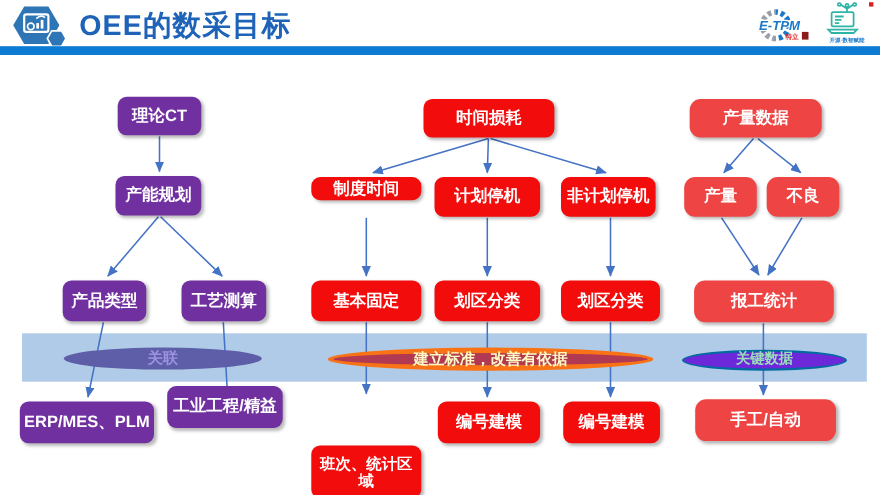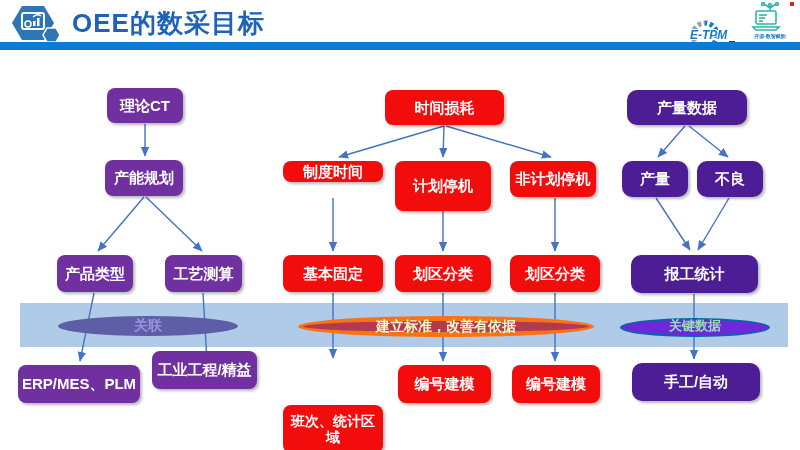"E-TPM" .etpm-logo { top: 18px -> 6px }
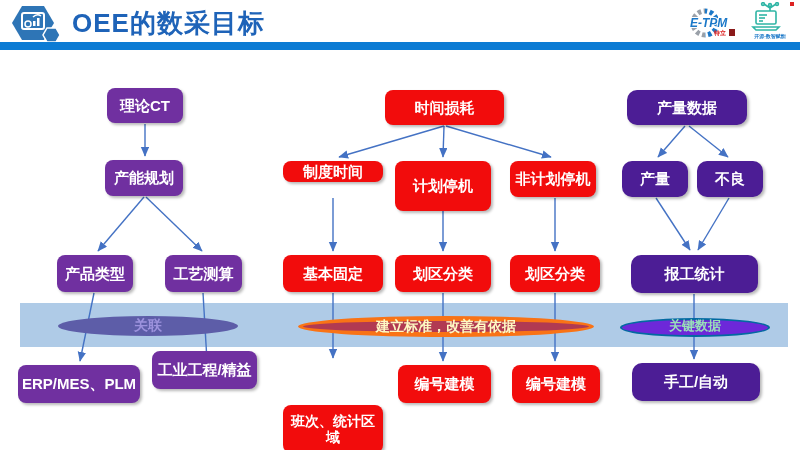"产量数据" .green { background: #4c1d95 -> #ef4444 }
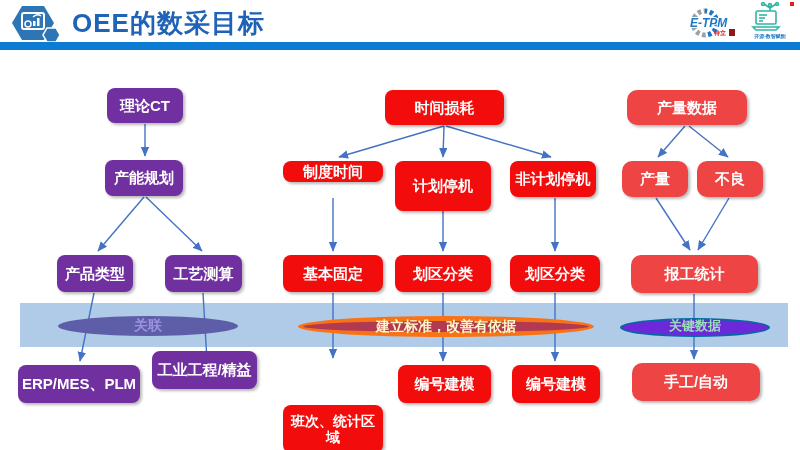"计划停机" div.node { height: 50px -> 36px }
